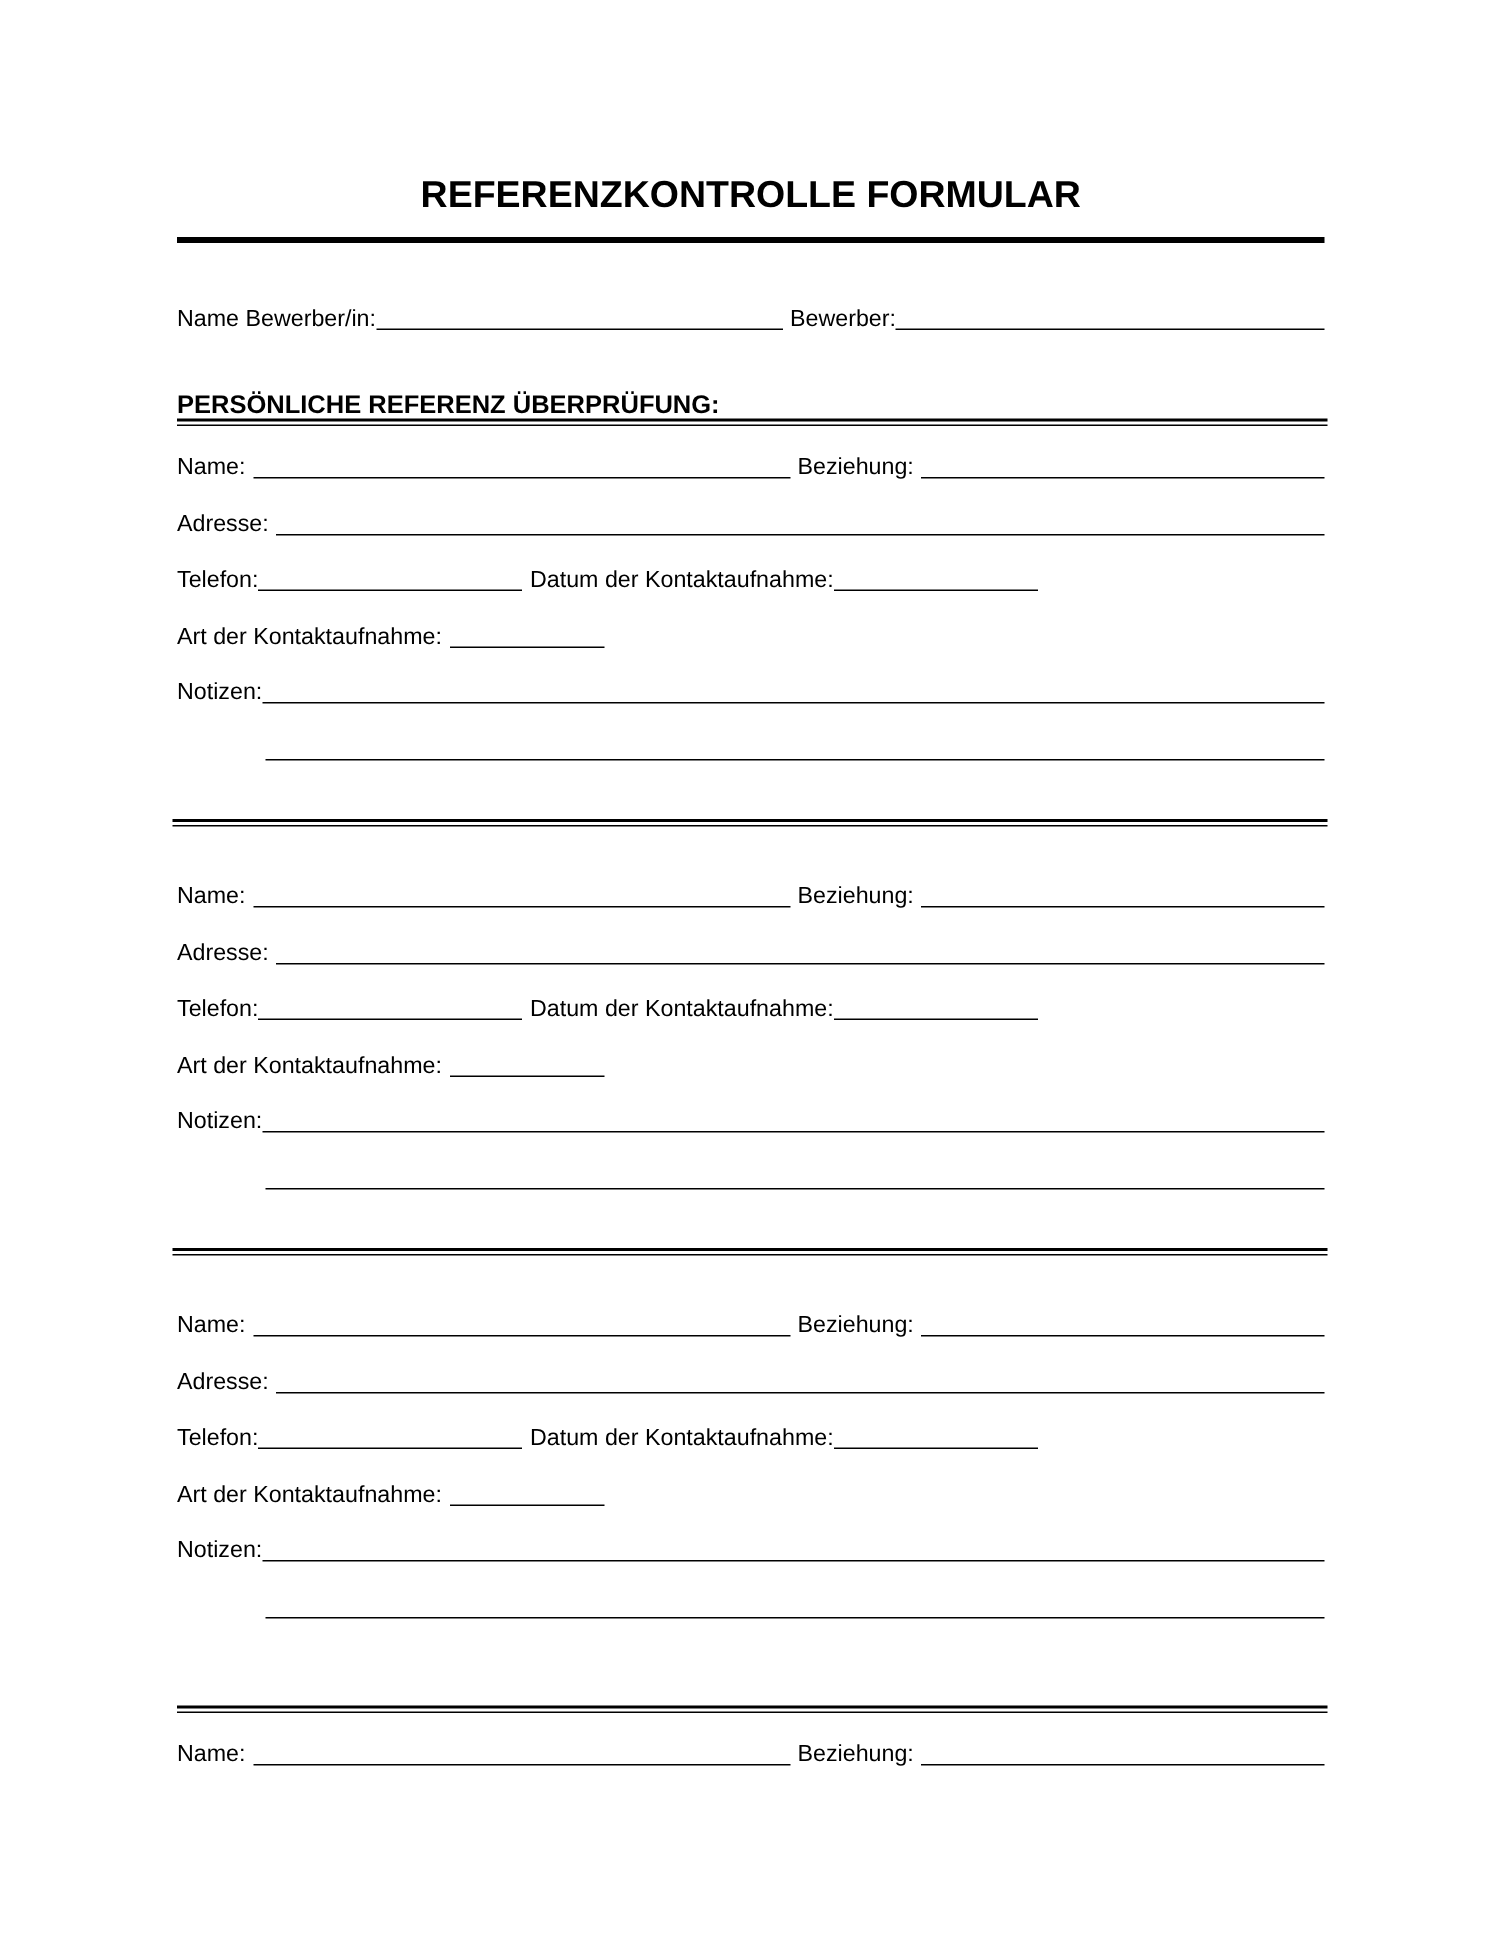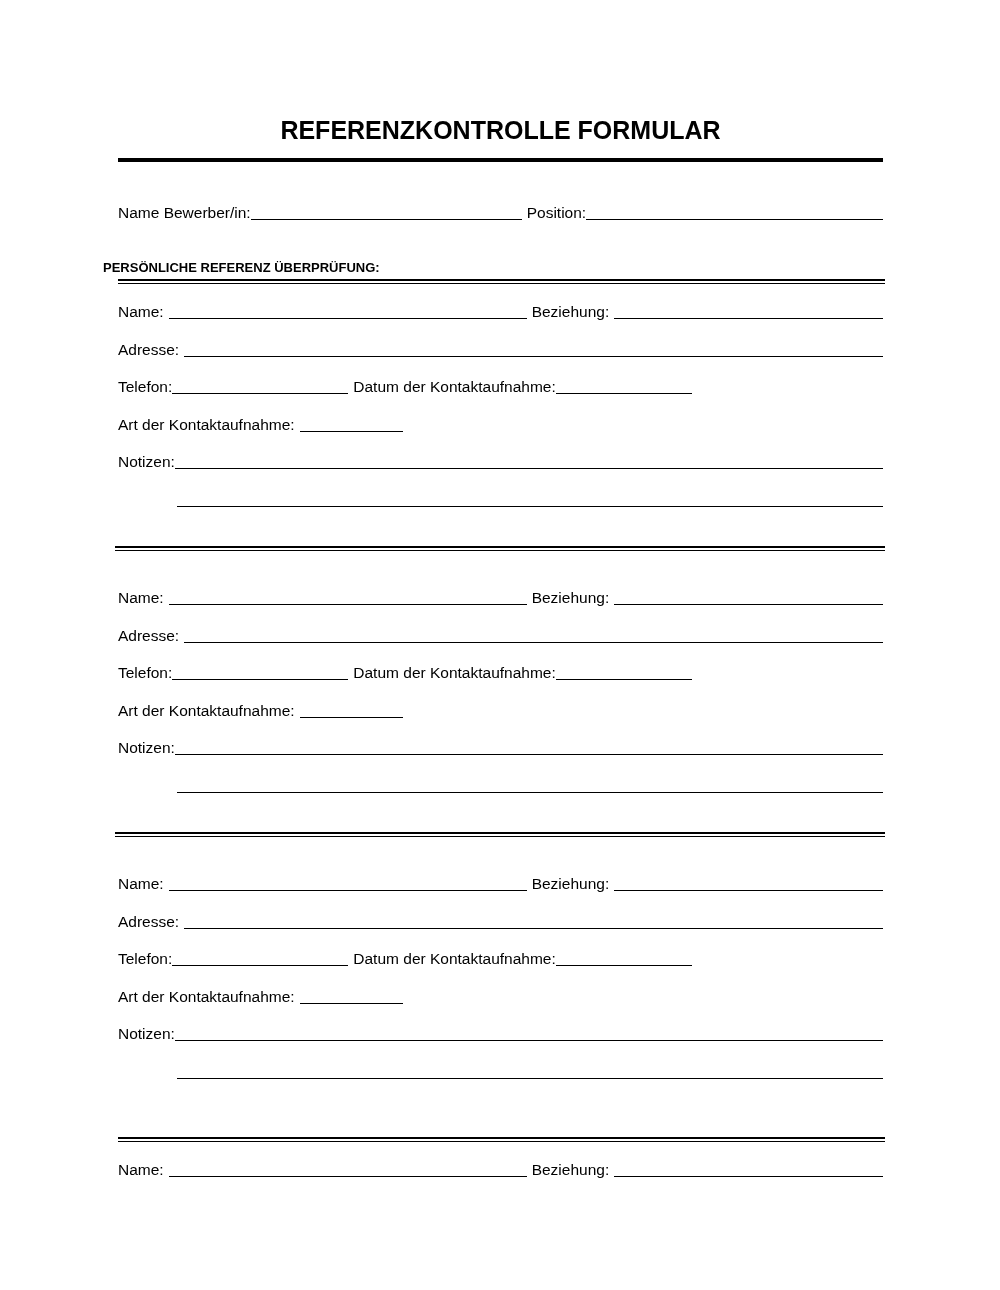"Position:" span.lbl { text: Position -> Bewerber }
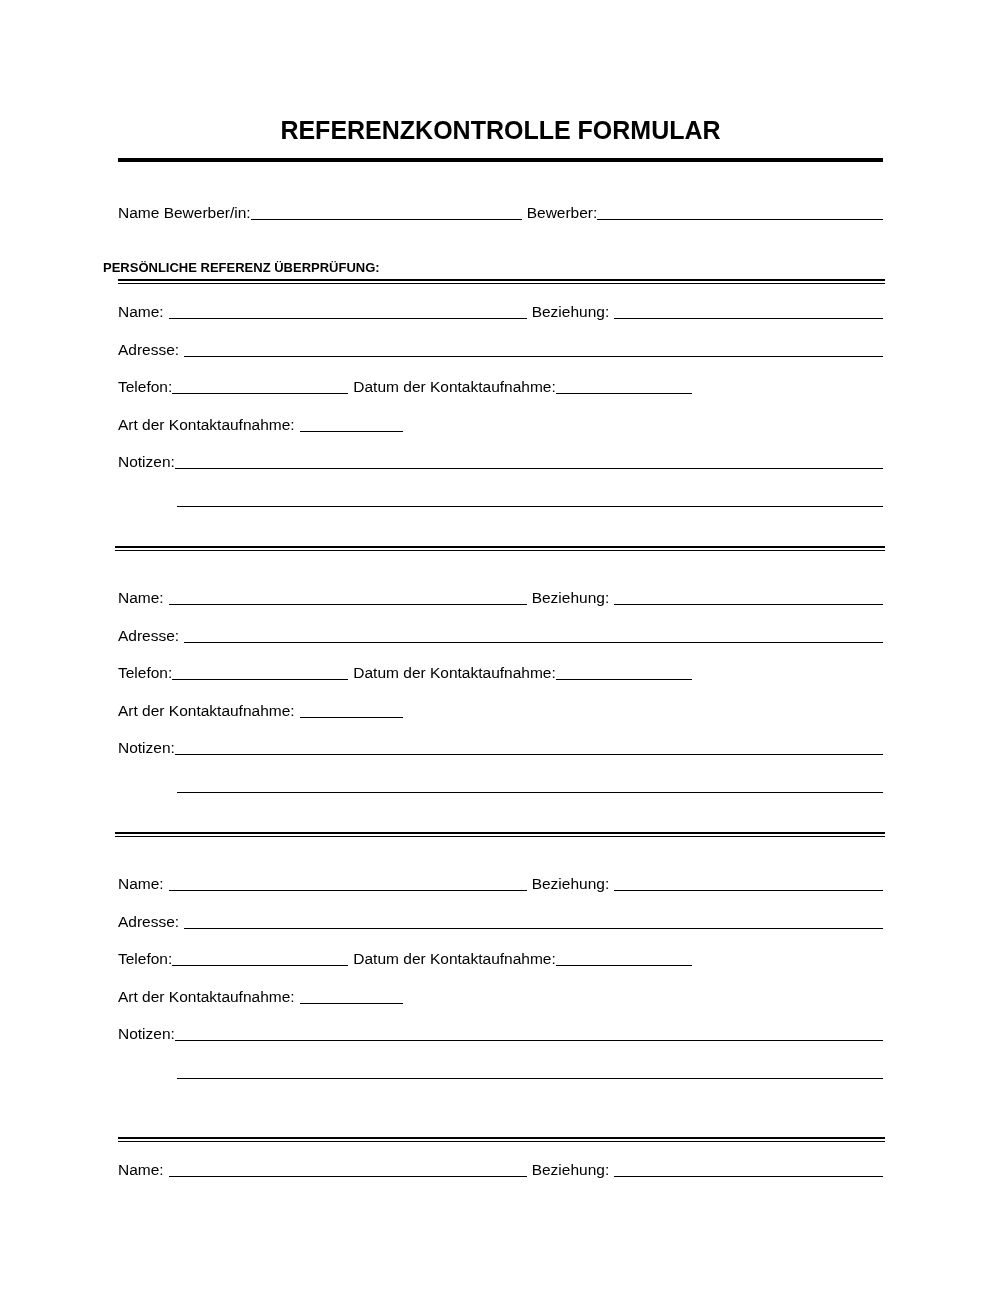"PERSÖNLICHE REFERENZ ÜBERPRÜFUNG:" .section-title { font-size: 13px -> 17px; left: 103px -> 118px }
